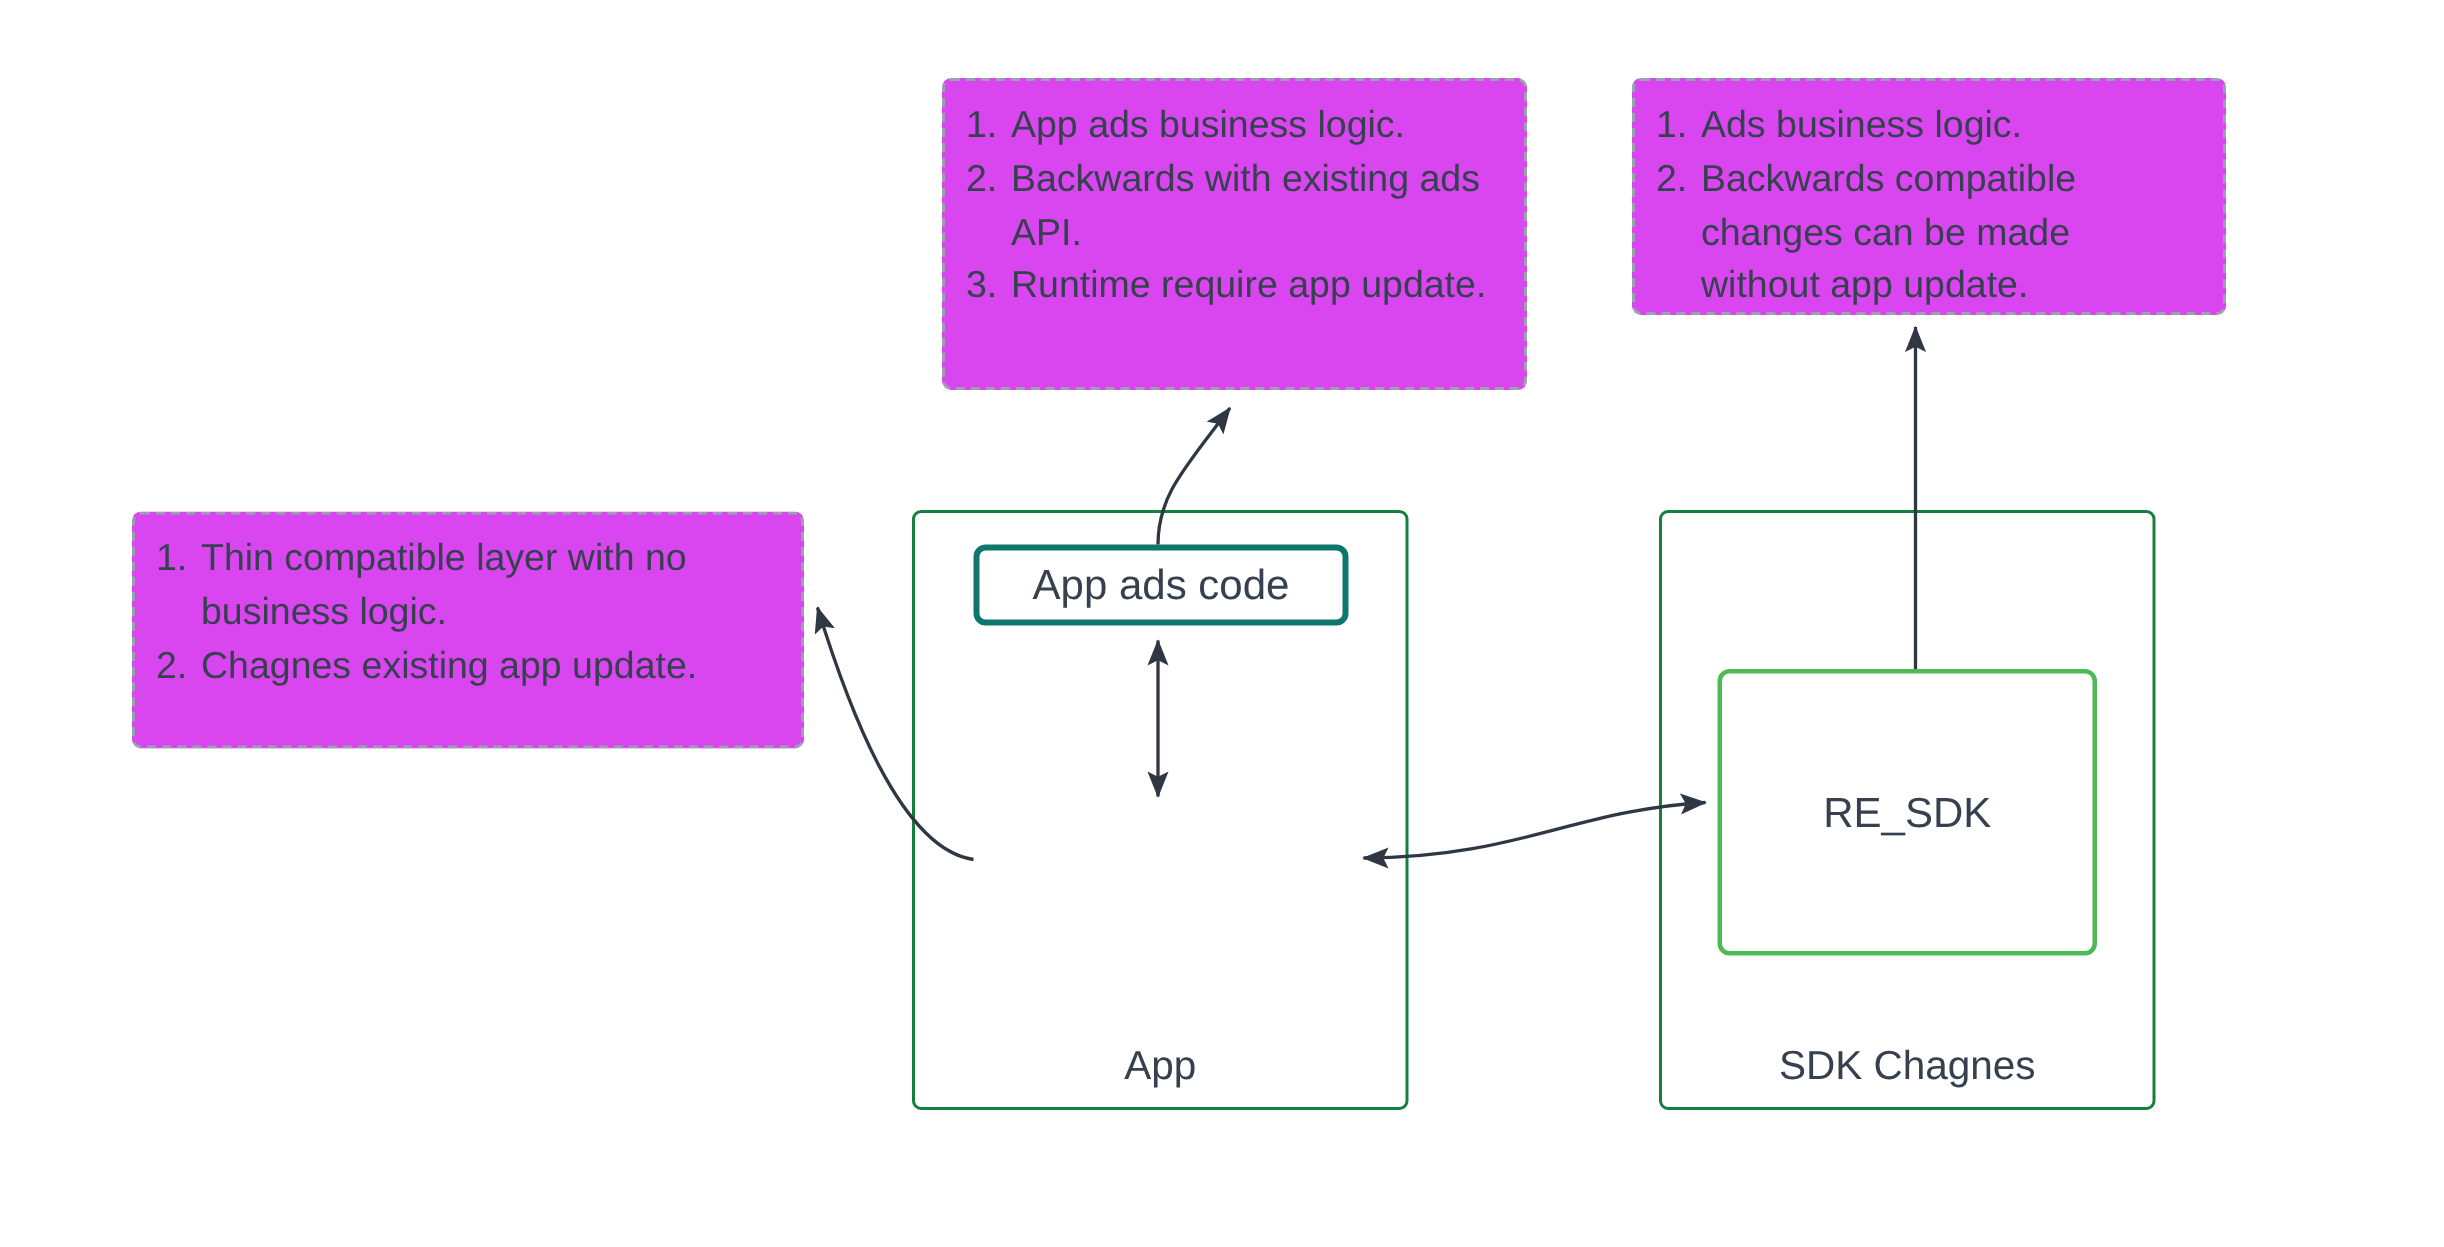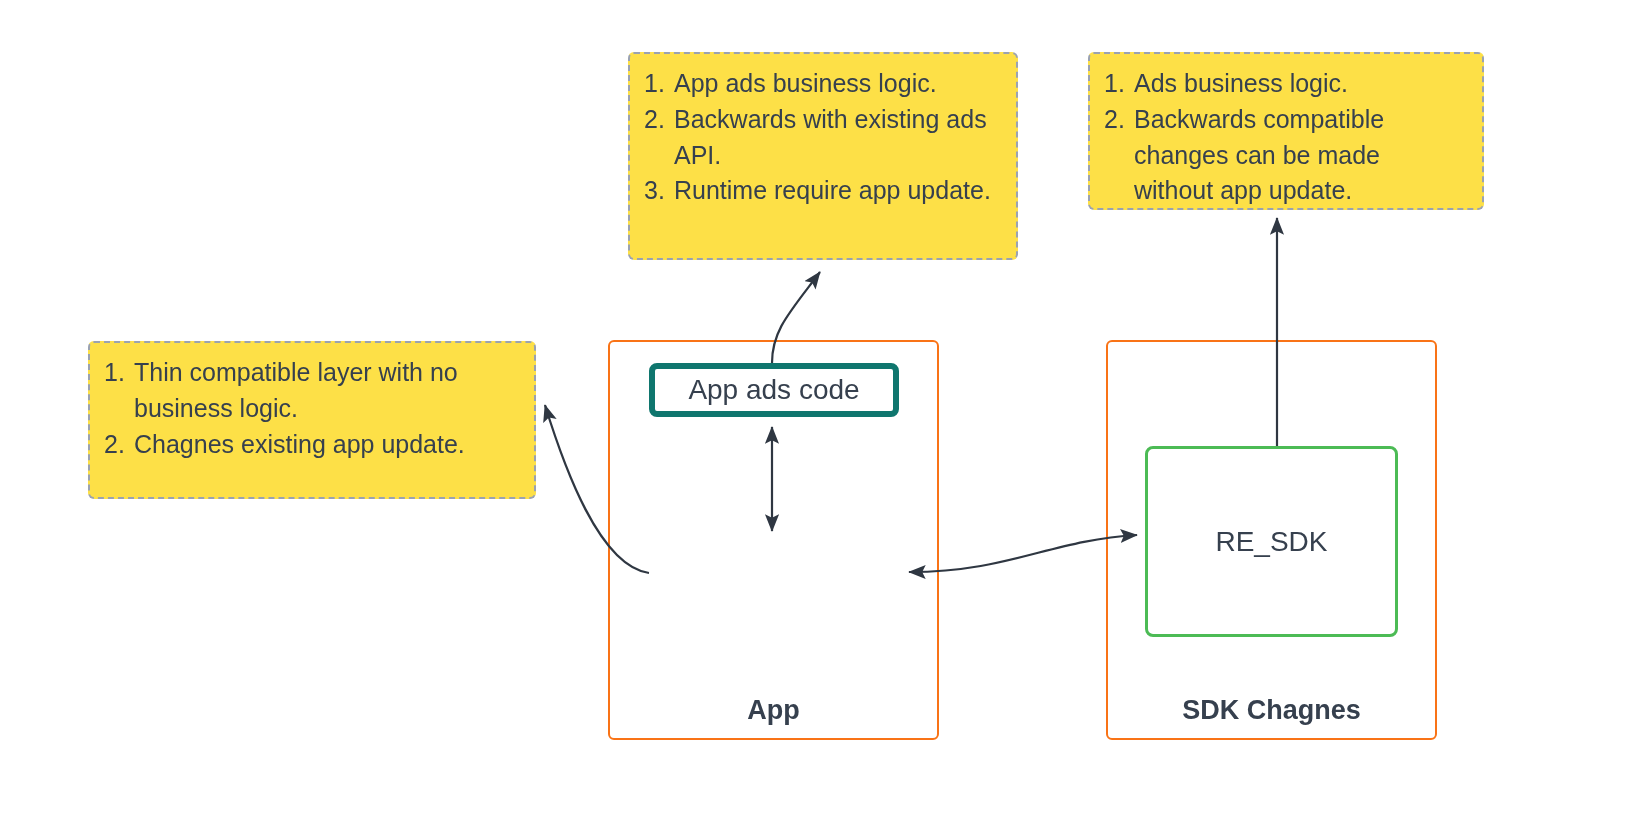"App ads business logic." .note { background: #fde047 -> #d946ef }
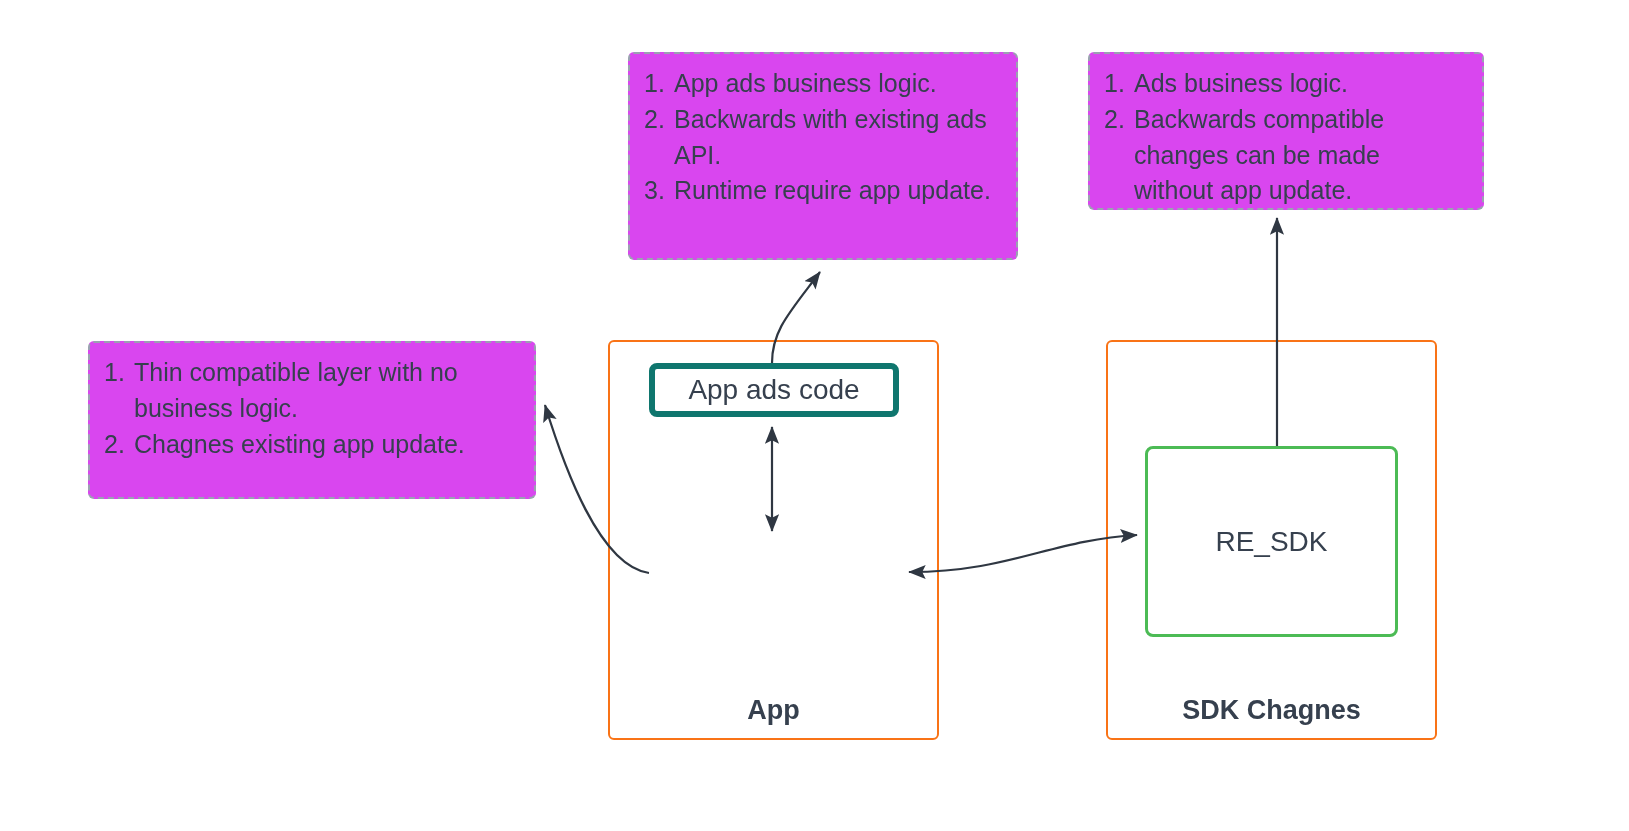"App ads code" #node-app-ads-code { border: 6px solid #0f766e -> 4px solid #0f766e }
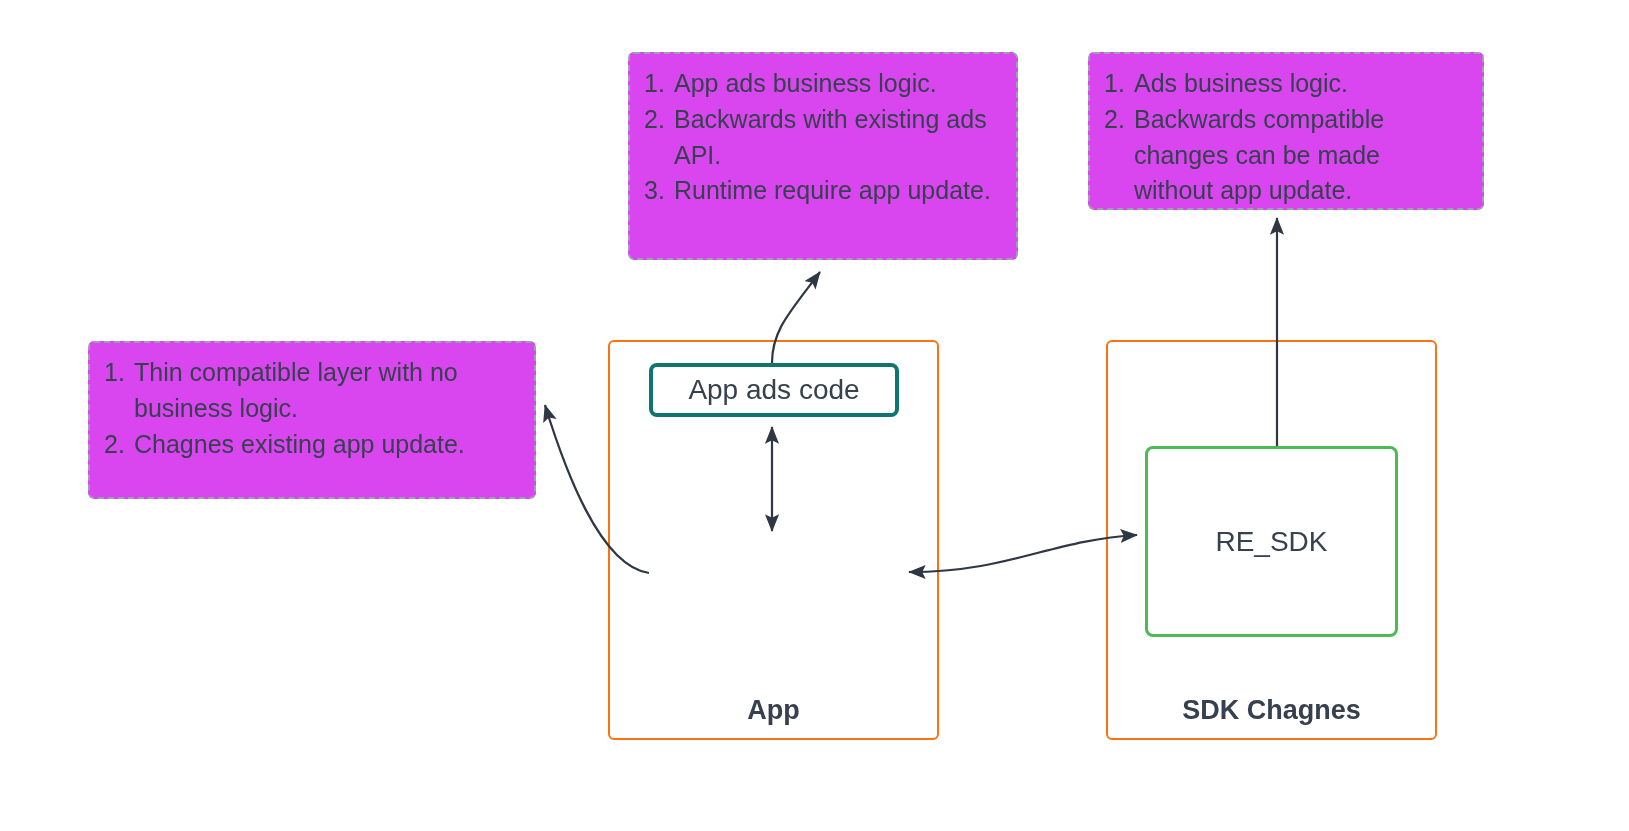"App" .container { border: 2px solid #f97316 -> 2px solid #15803d; font-weight: bold -> none }
